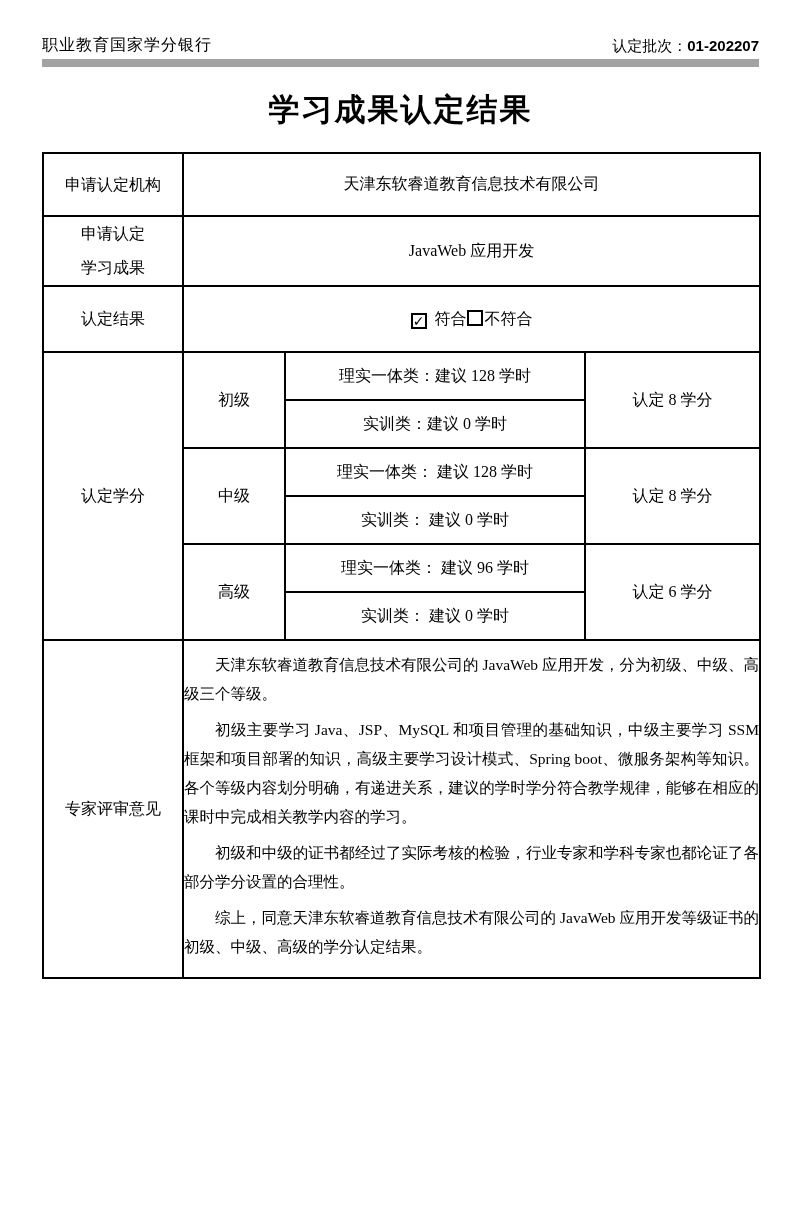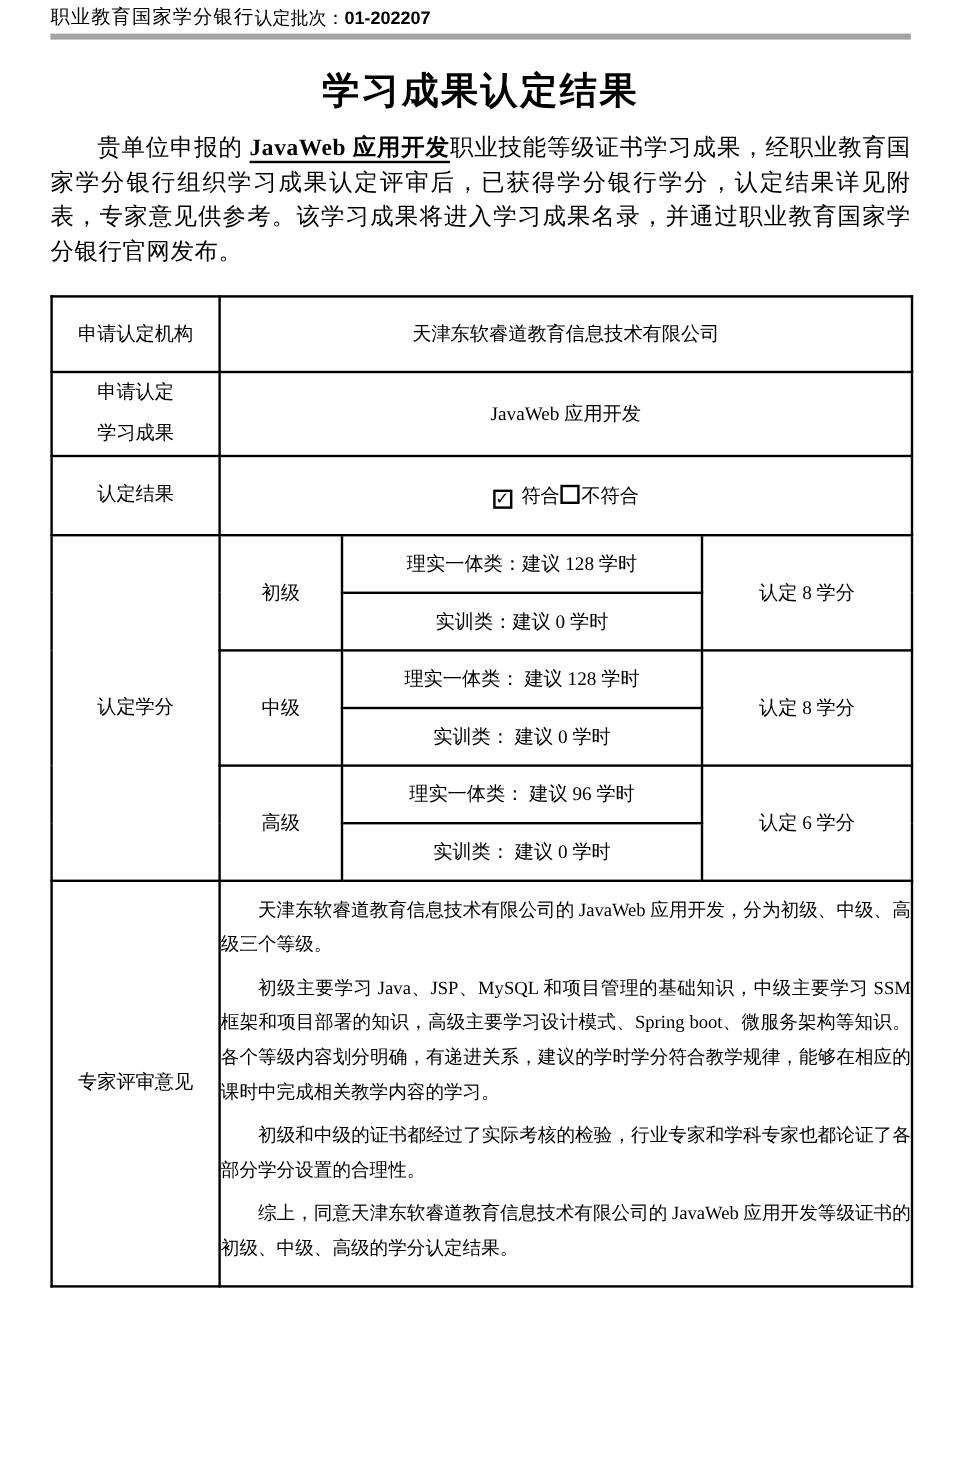"职业教育国家学分银行" .header { border-bottom: 5px solid #a3a3a3 -> 8px solid #a3a3a3; justify-content: flex-start -> space-between; margin: 4px 42px 0 42px -> 35px 42px 0 42px }
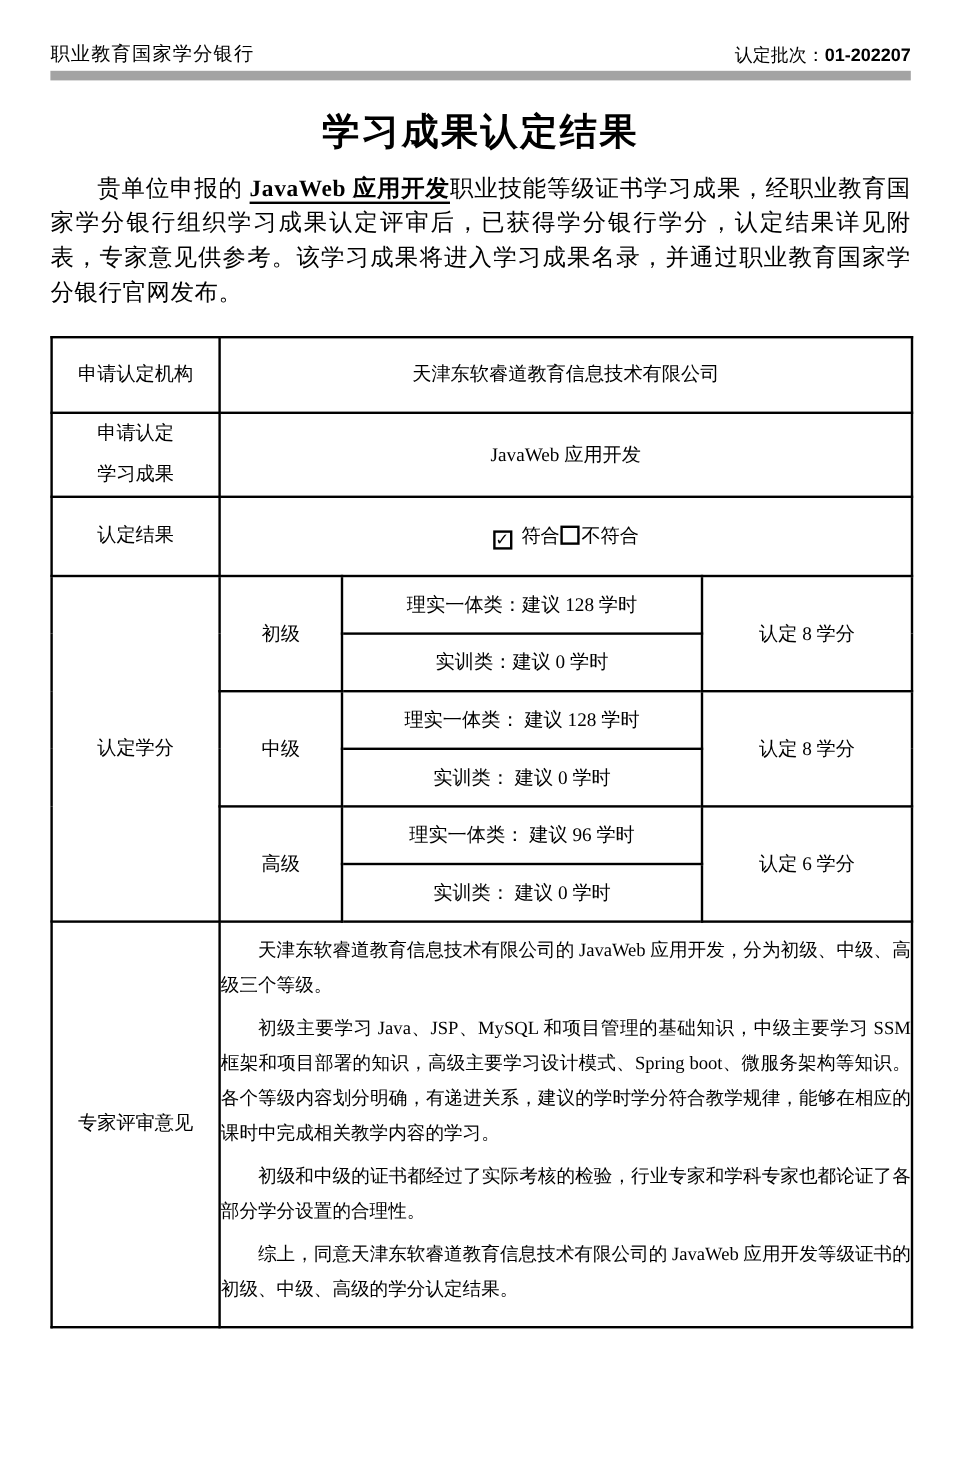"贵单位申报的 JavaWeb" div.intro { html: <div> <span>贵单位申报的 </span><span>JavaWeb 应用开发</span><span>职业技能等级证书学习成果，经职业教育国家学分银行组织学习成果认定评审后，已获得学分银行学分，认定结果详见附表，专家意见供参考。该学习成果将进入学习成果名录，并通过职业教育国家学分银行官网发布。</span> </div> -> none }
